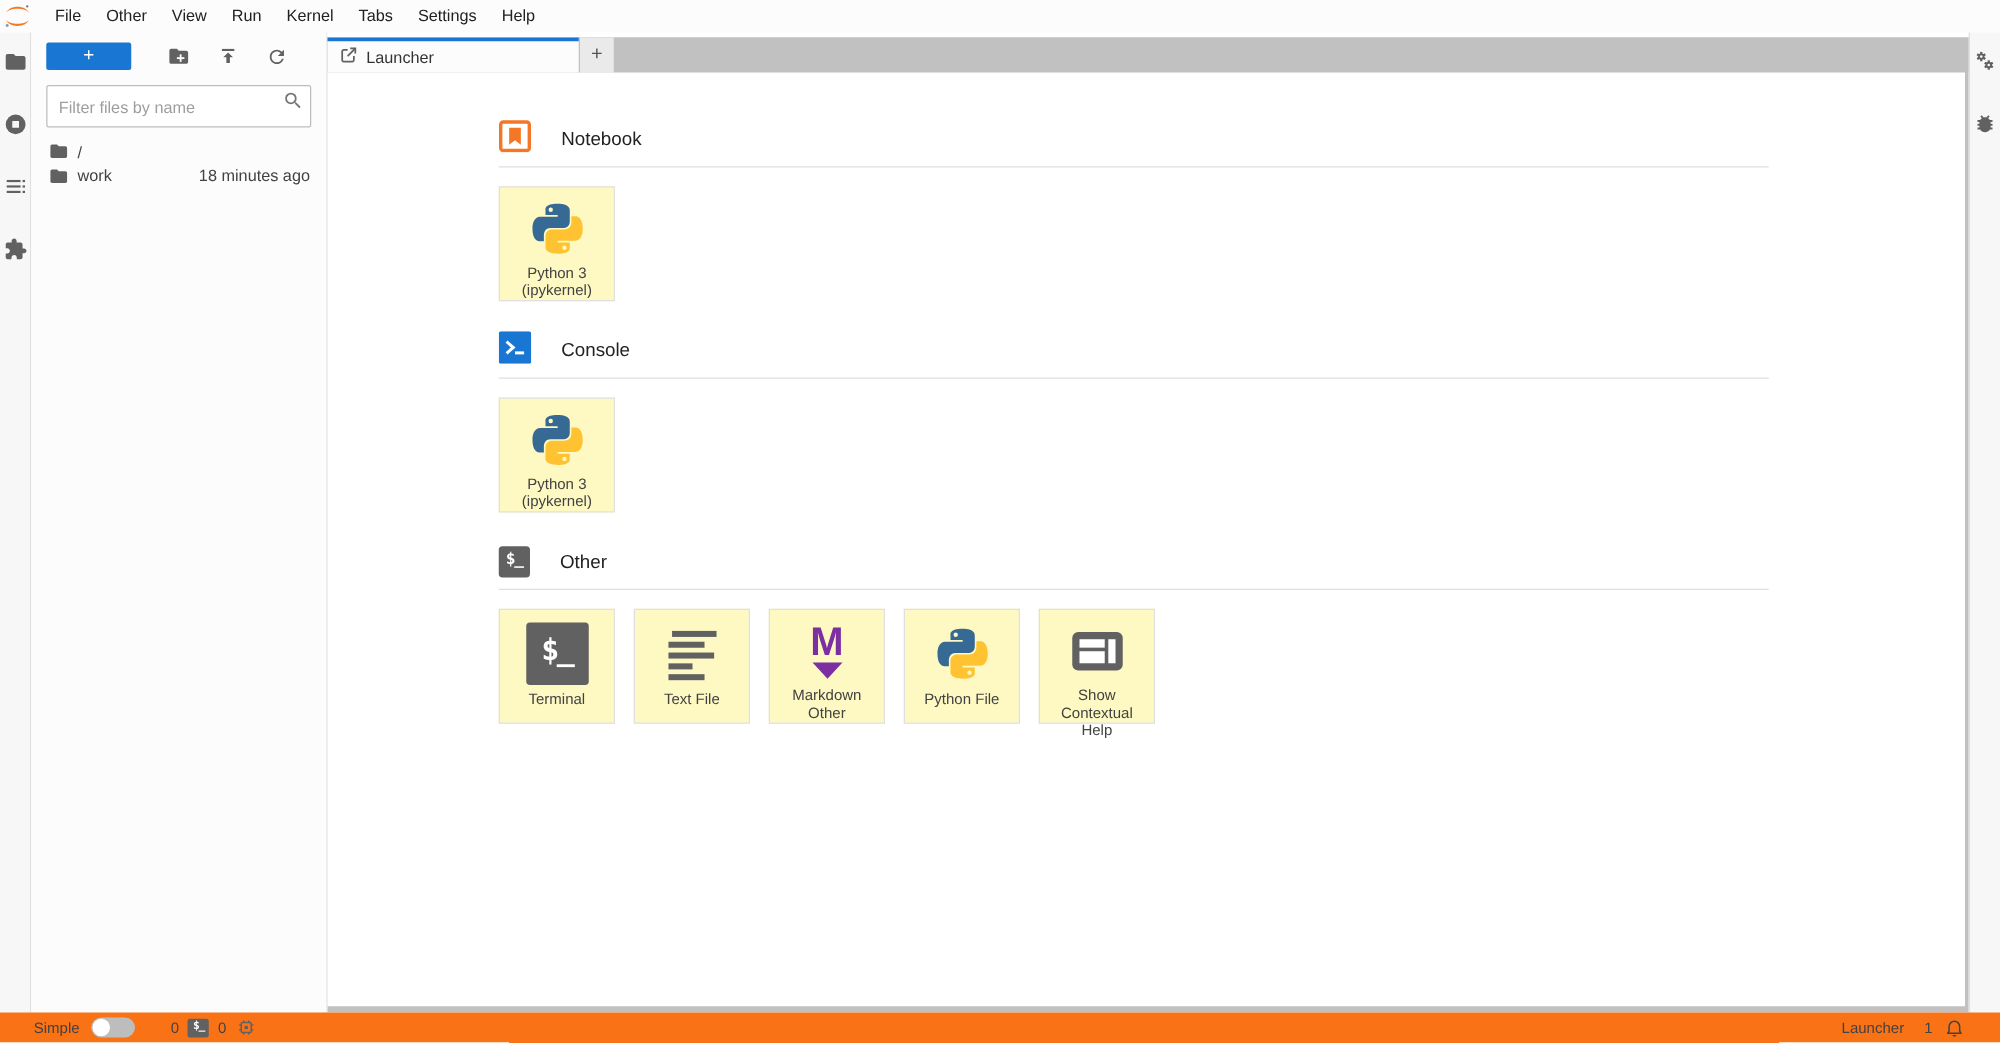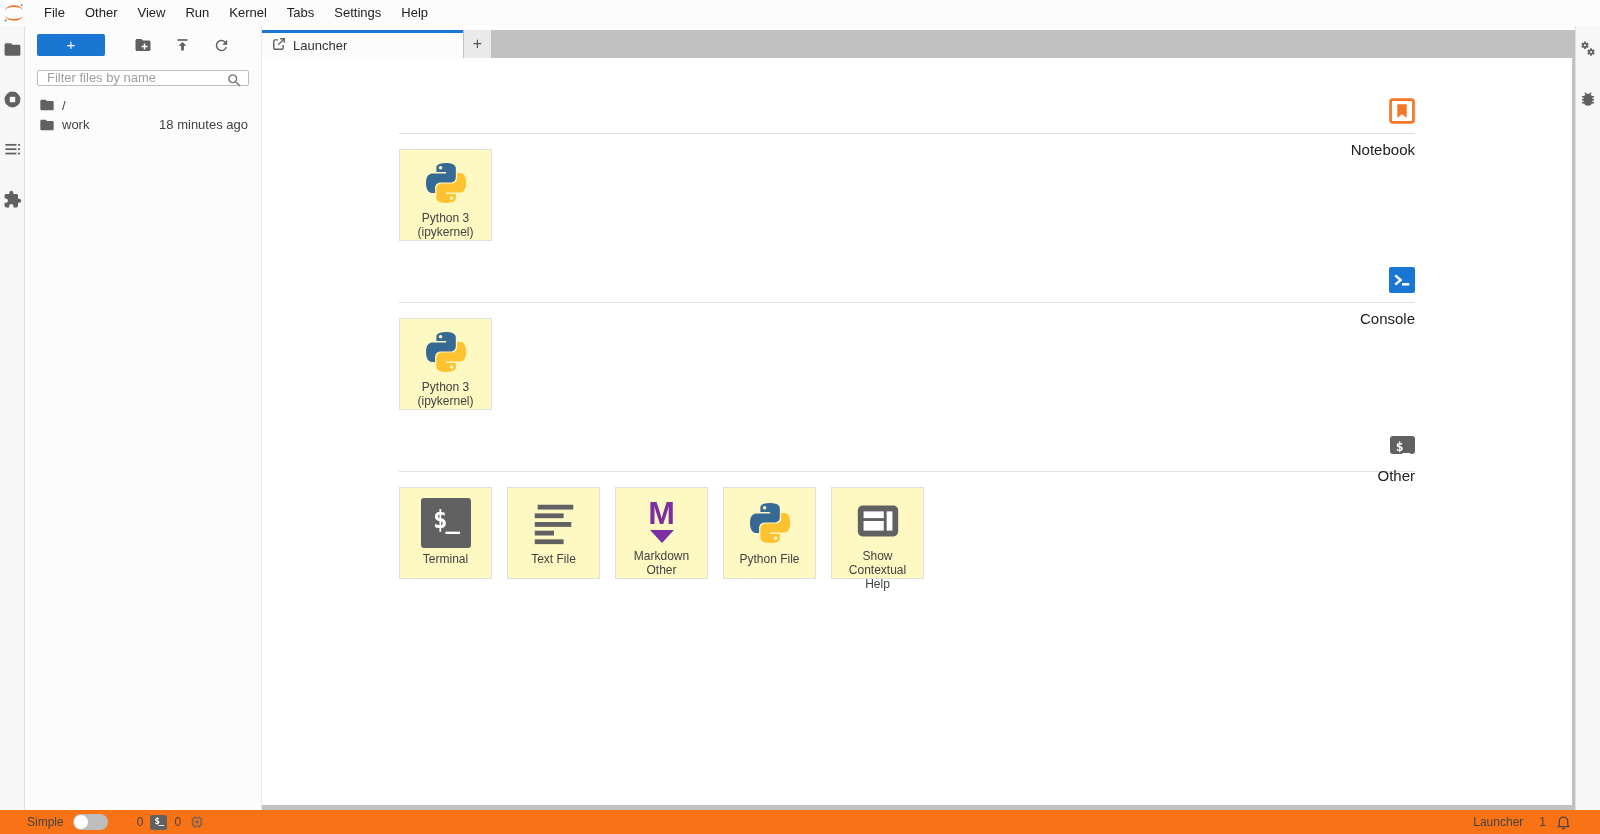"Filter files by name" .fb-filter input { height: 16px -> 34px }
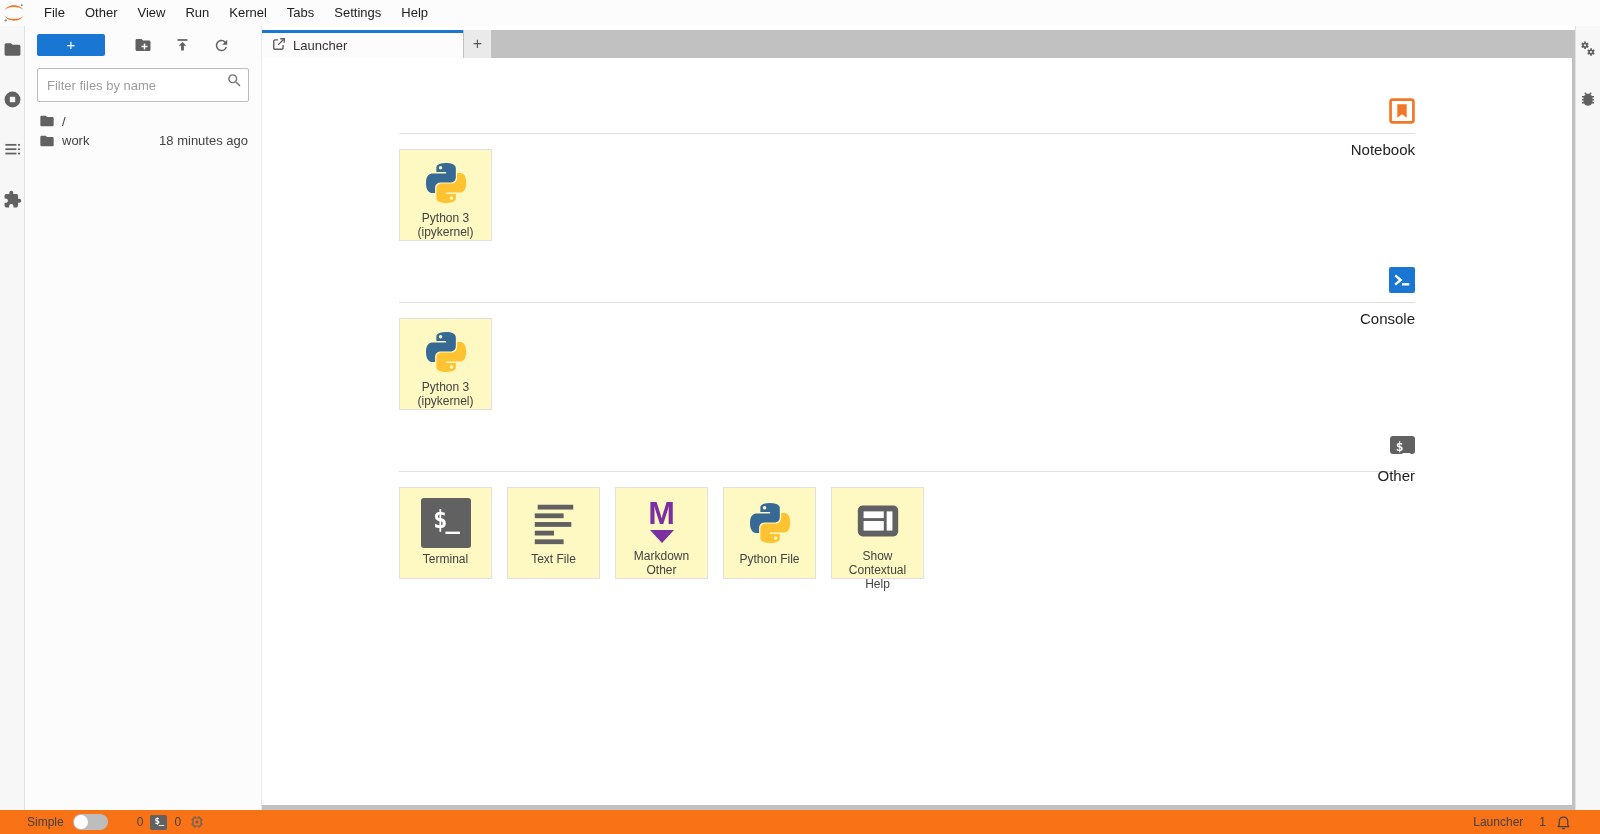"Notebook" .lsection-head { align-items: flex-end -> center; flex-direction: column -> none; gap: 13px -> 24px }
